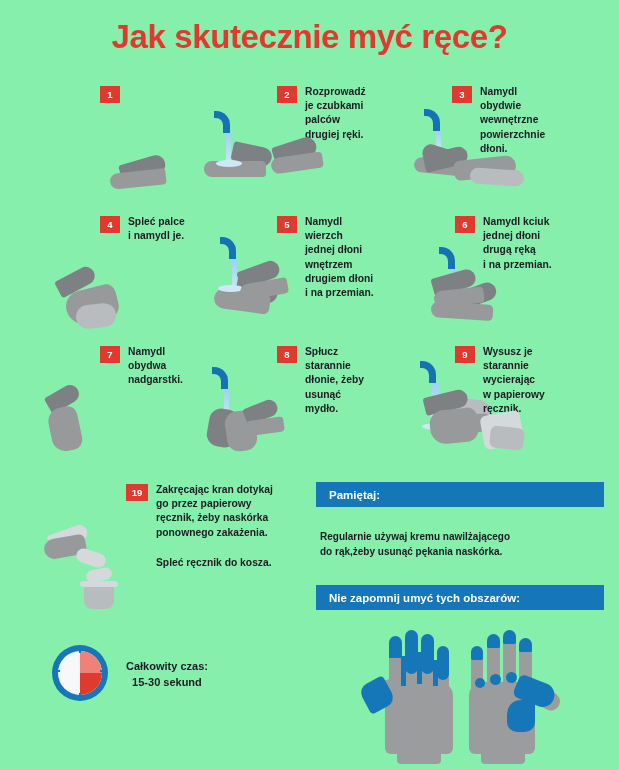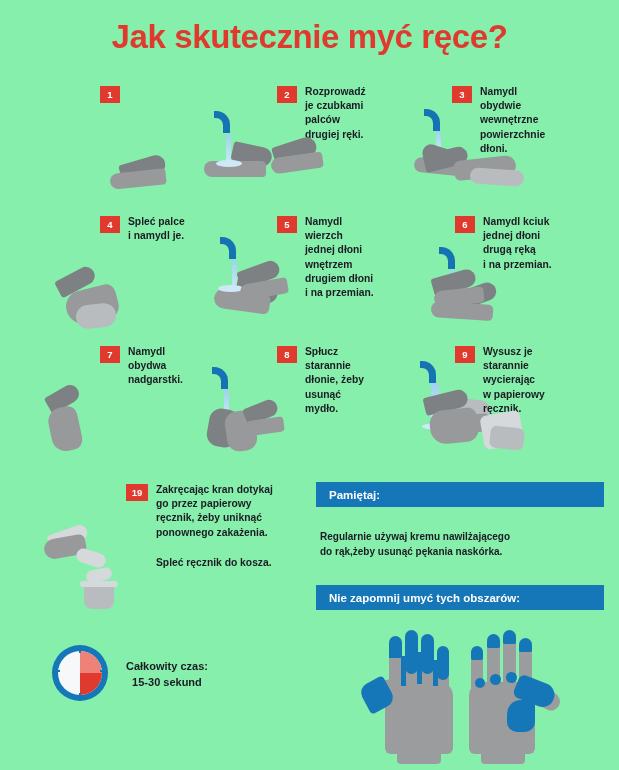"Zakręcając kran dotykaj" span.txt { text: uniknąć -> naskórka }
